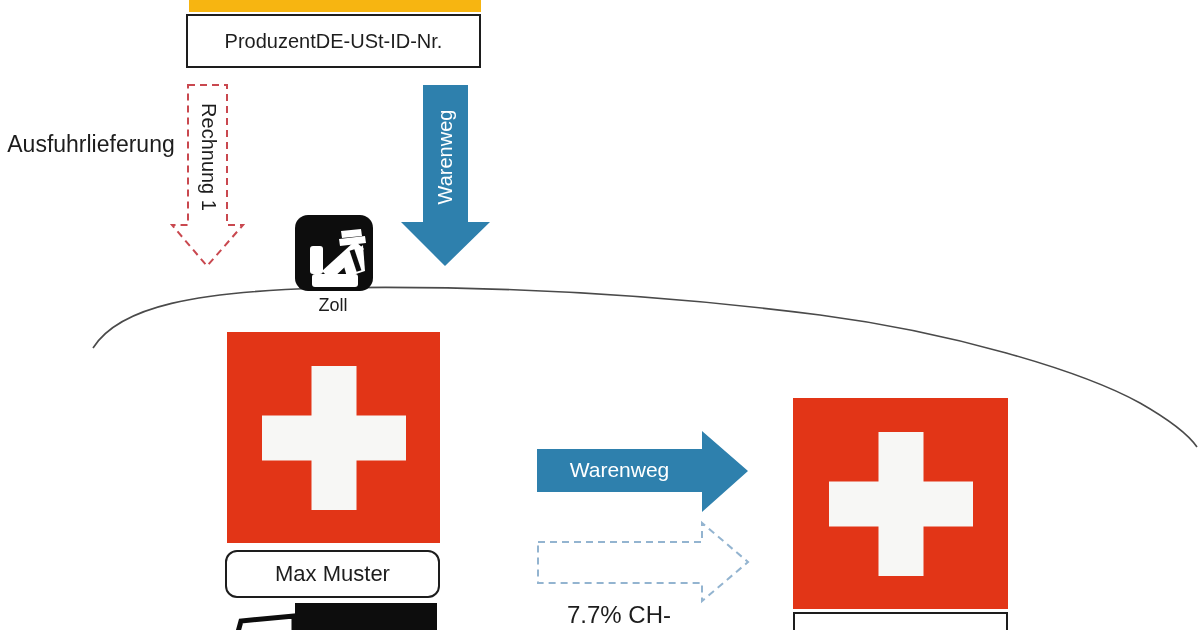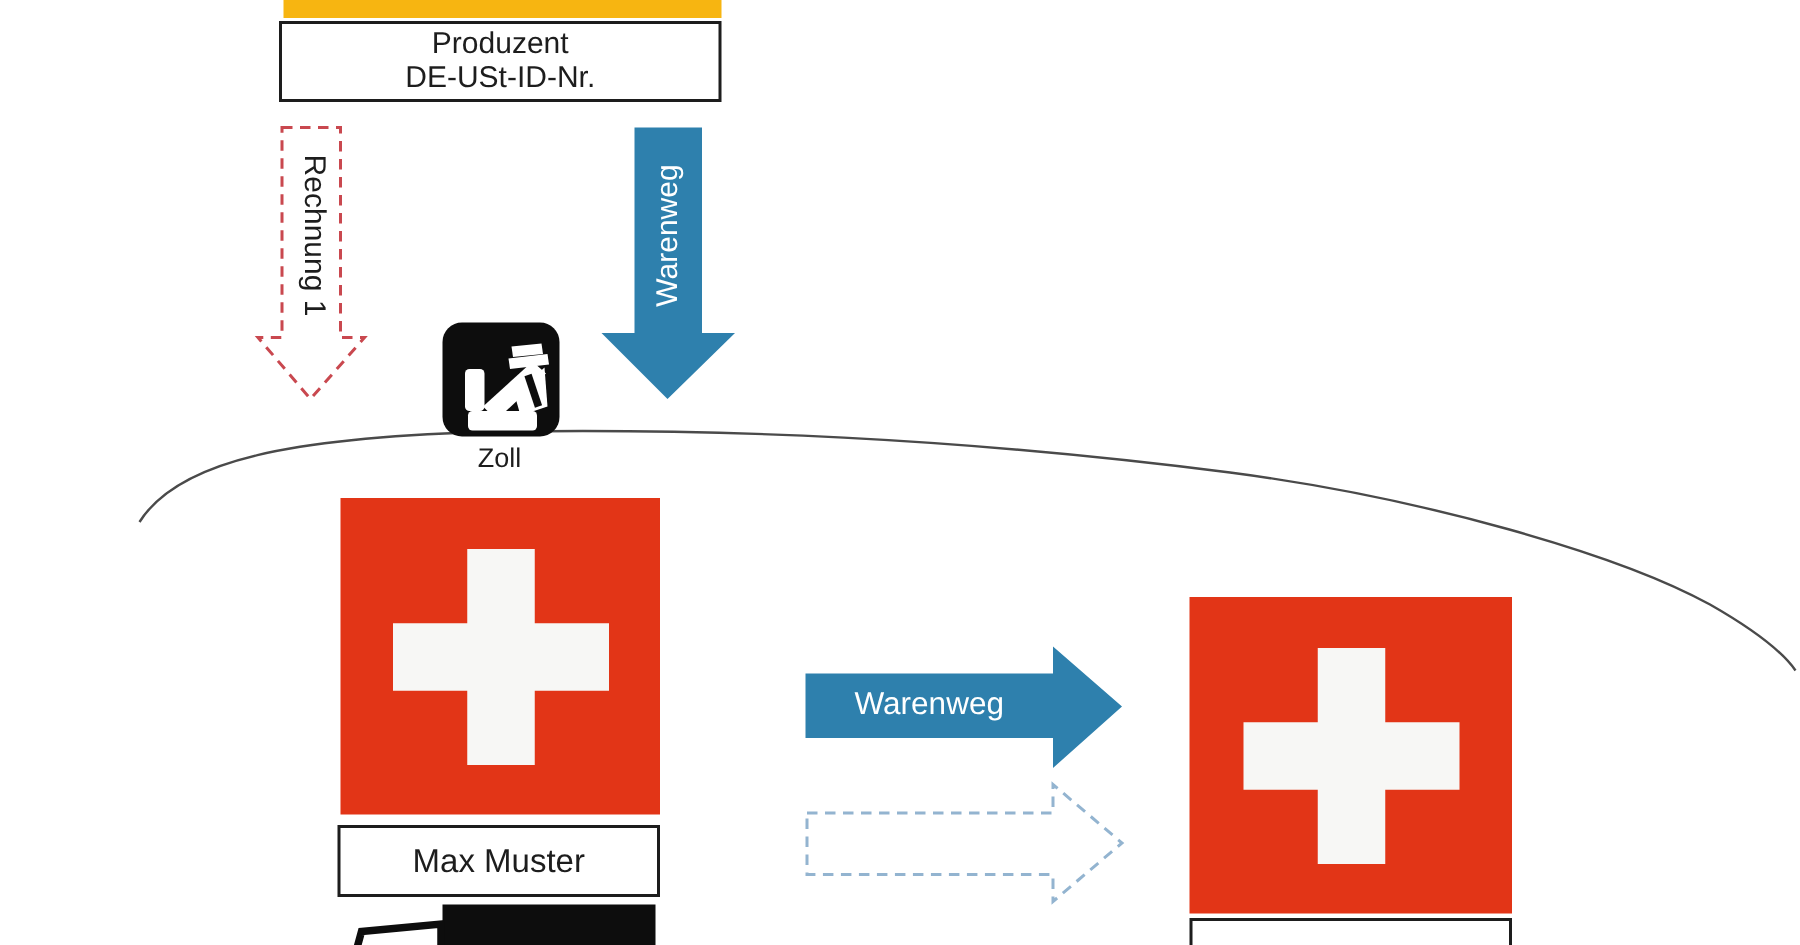"Produzent" .label-box { flex-direction: column -> row }
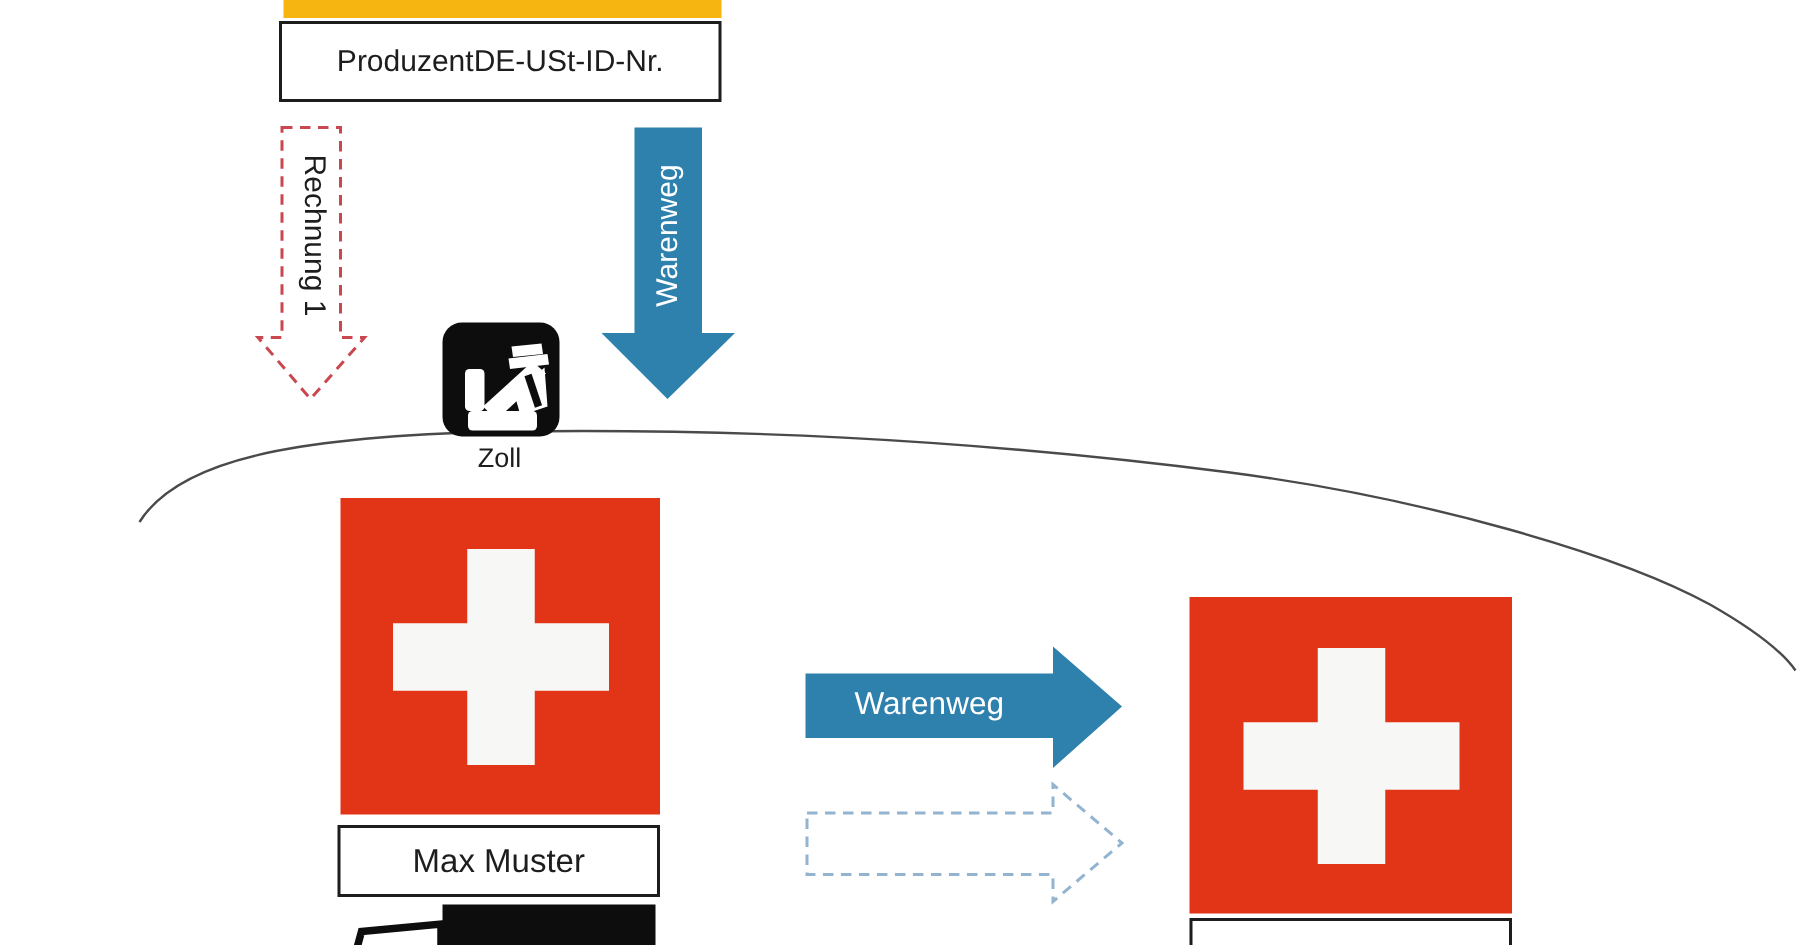"Ausfuhrlieferung" div { html: none -> <div>Ausfuhrlieferung</div> }
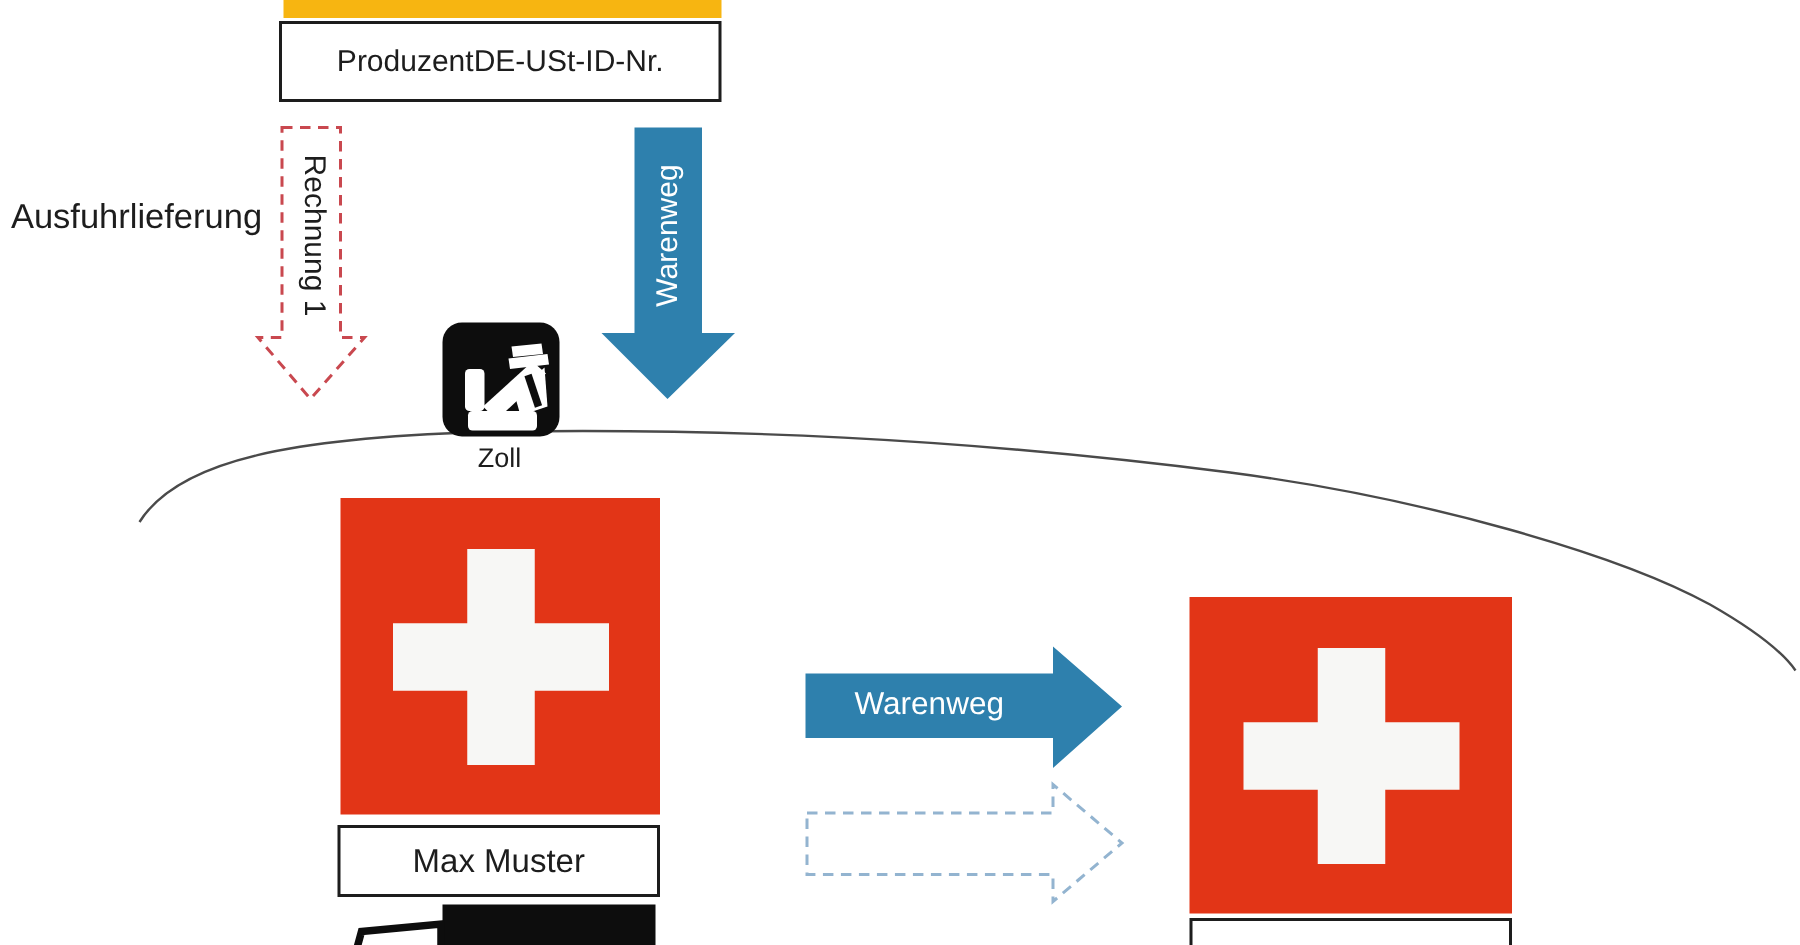"Max Muster" .importer-box { border-radius: none -> 12px }
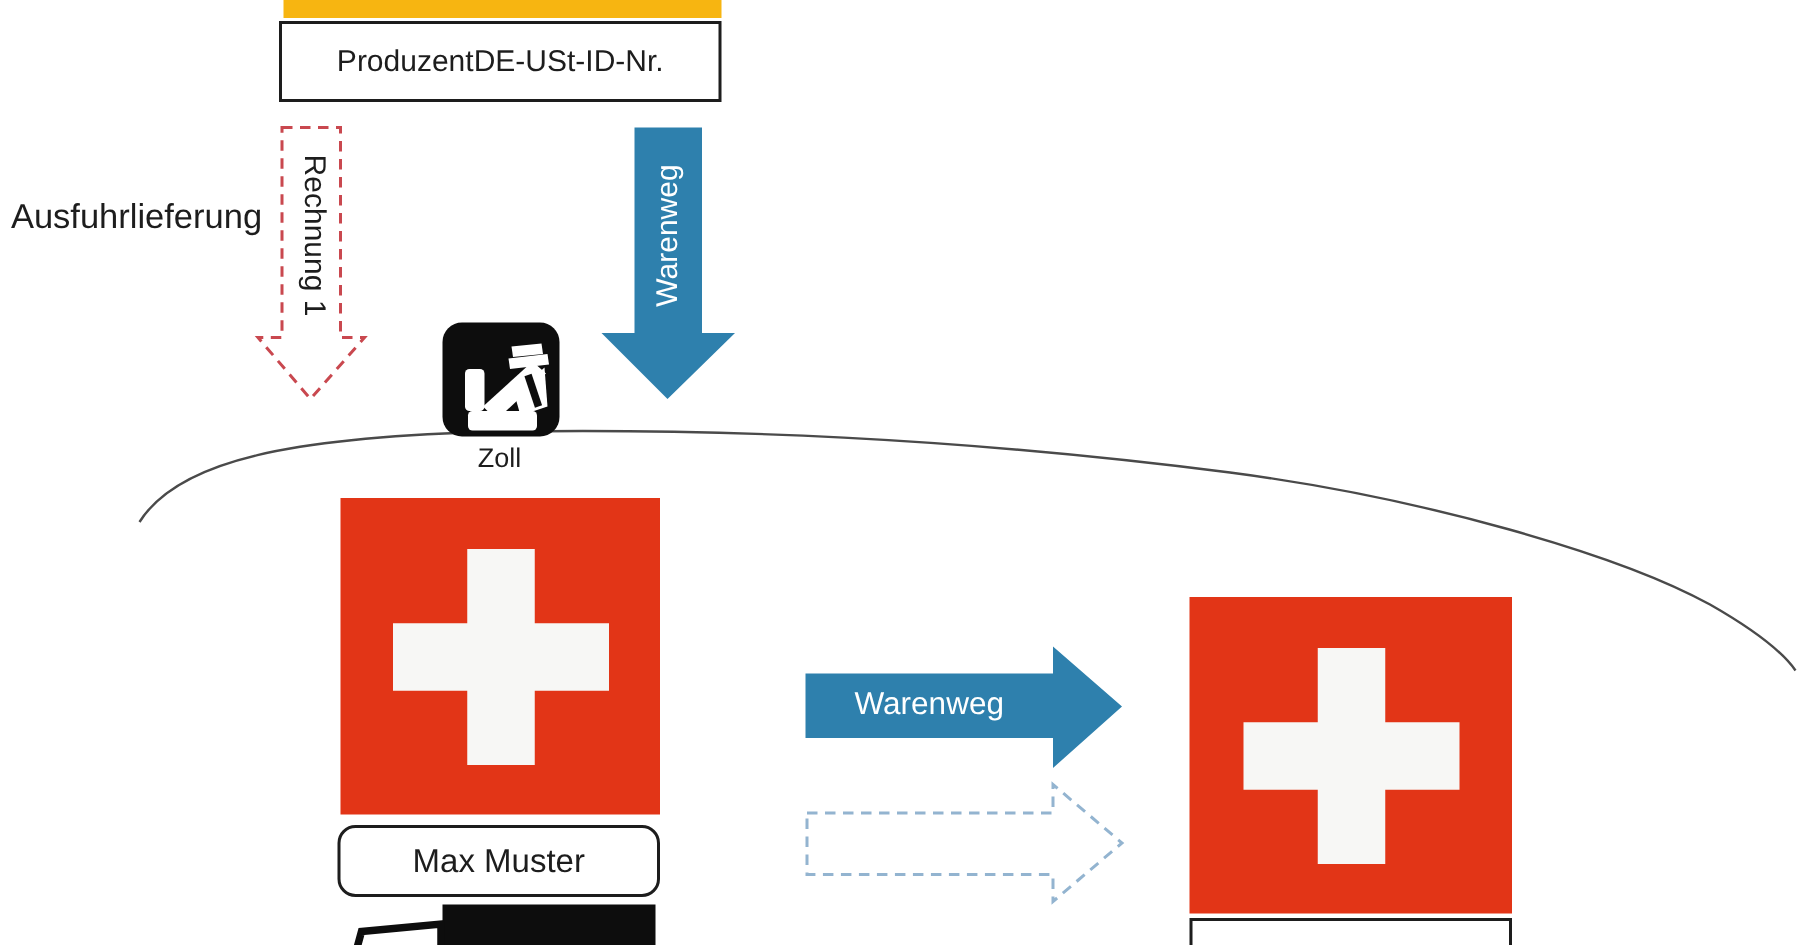"7.7% CH-" div.txt { html: none -> <div>7.7% CH-</div> }
